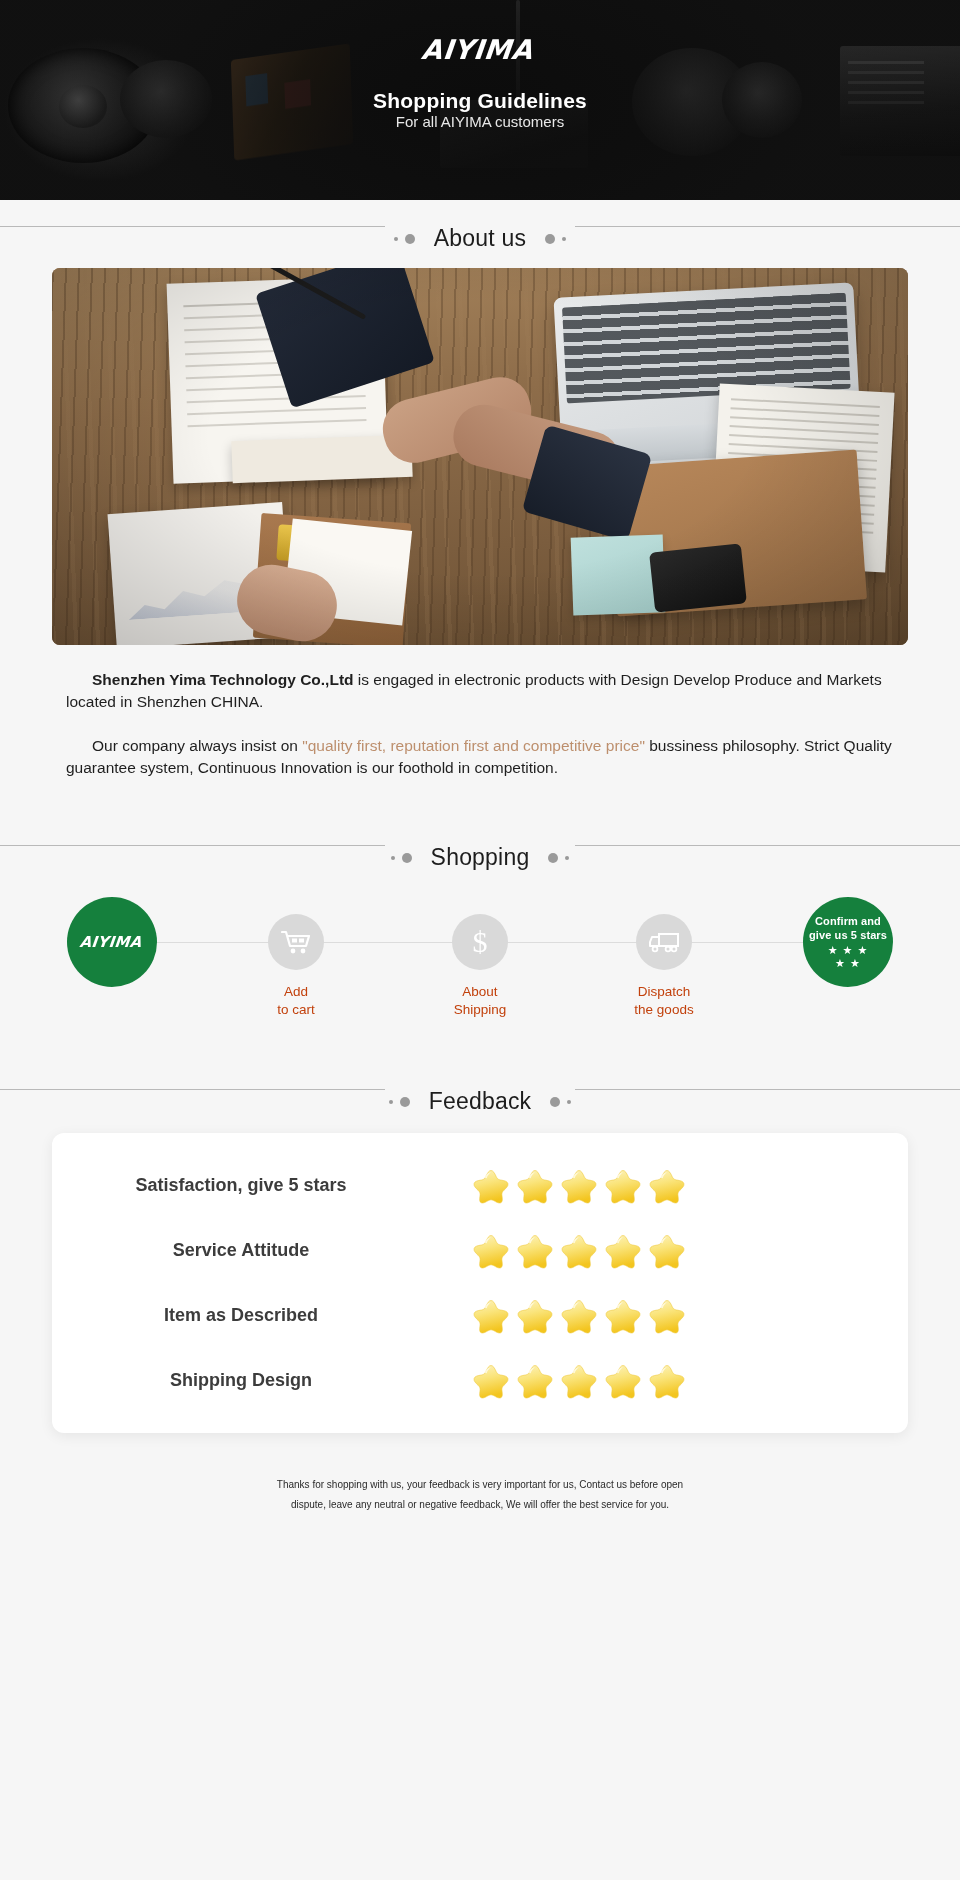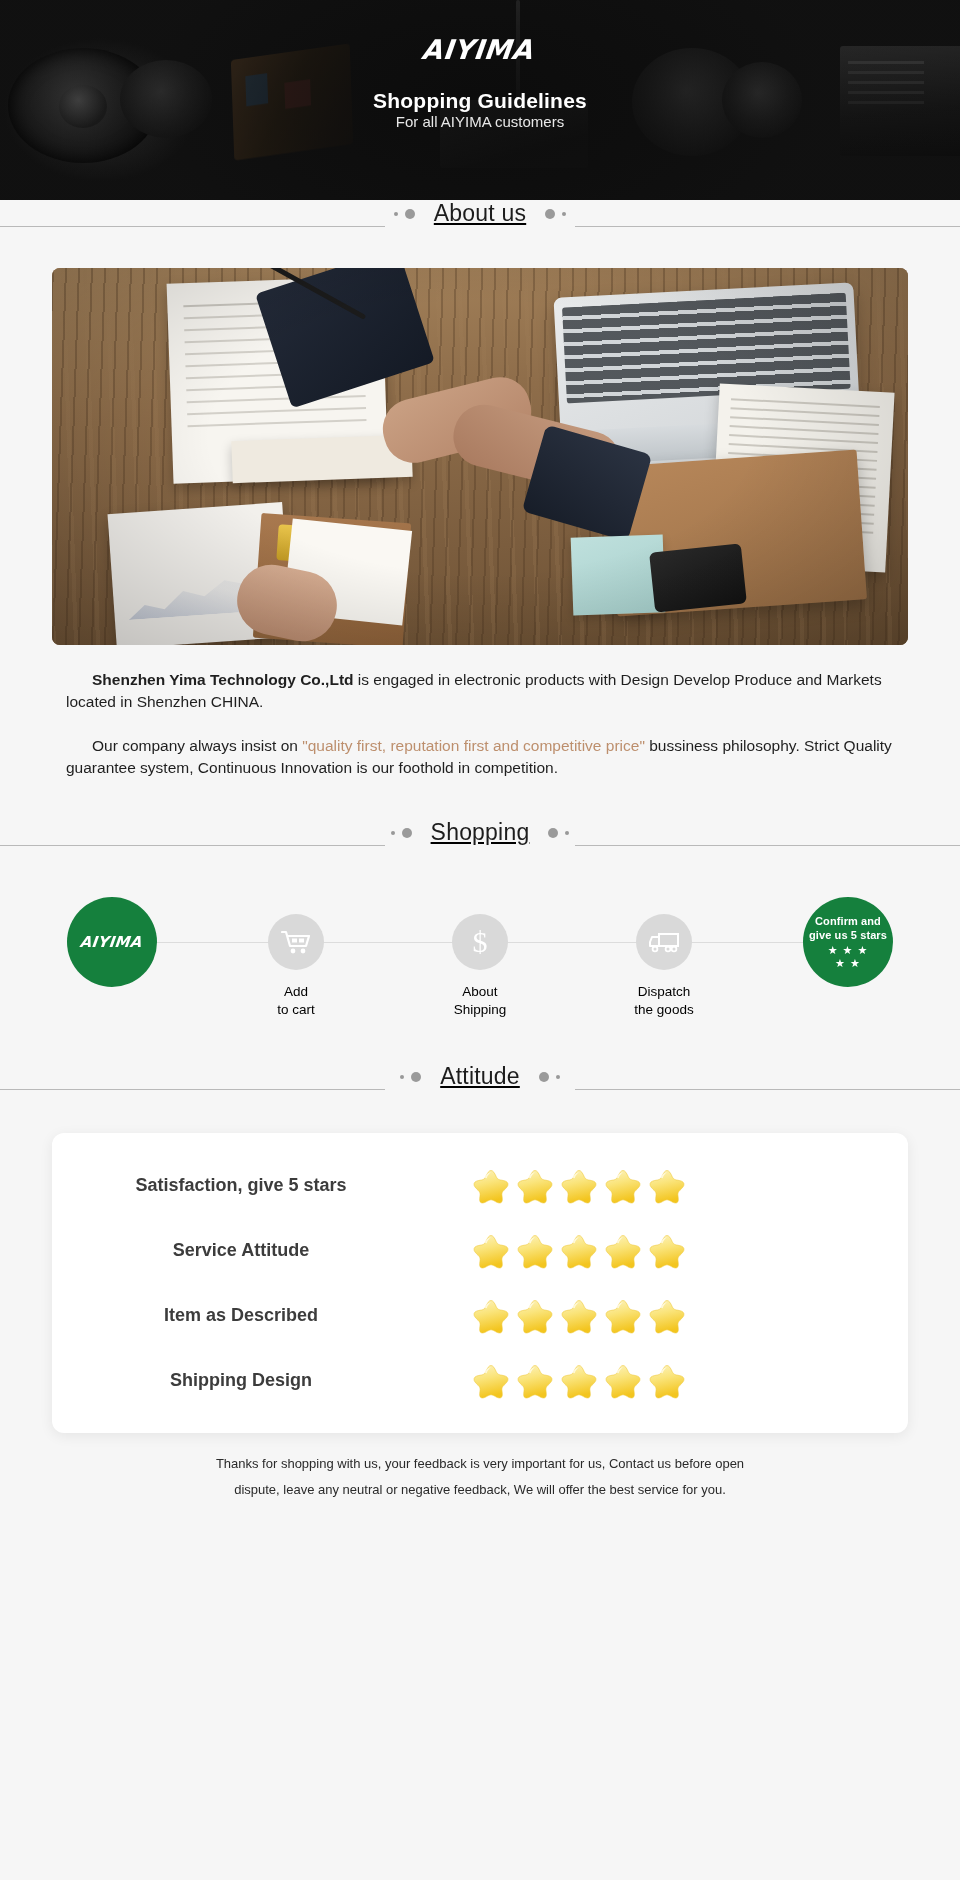"About us" .divider { align-items: flex-start -> flex-end; text-decoration: underline -> none }
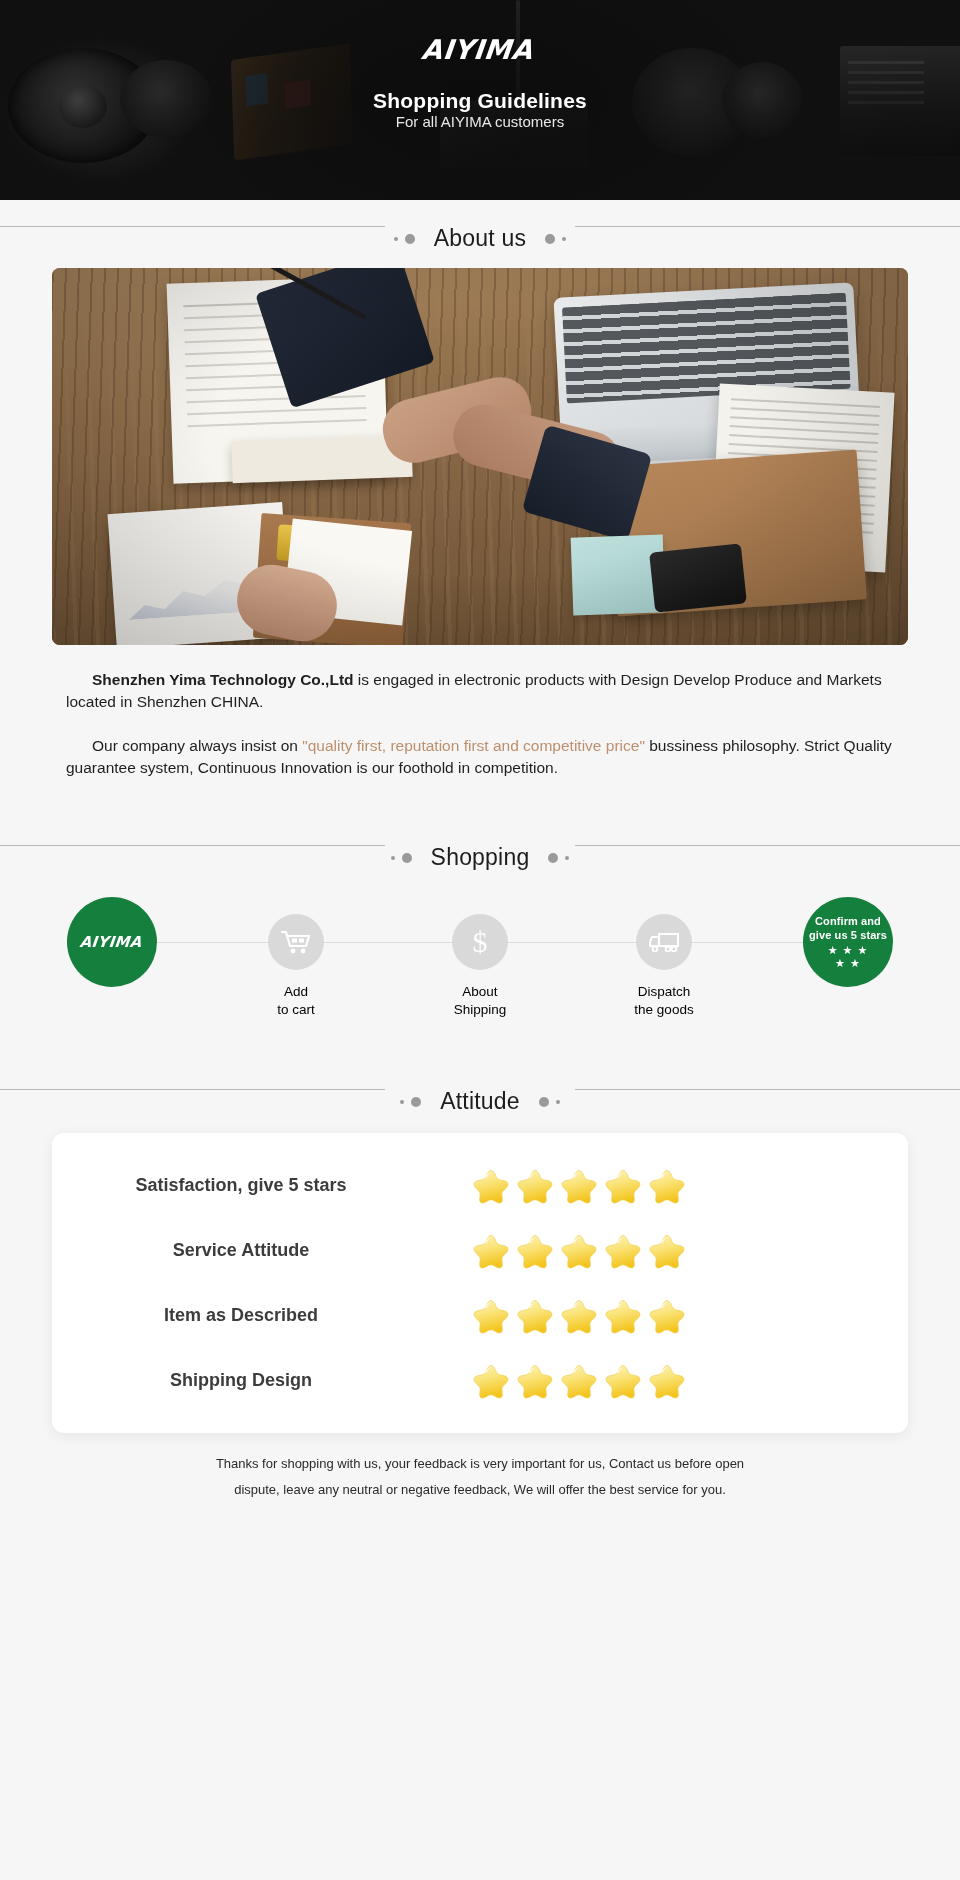"Add" .step .label { color: #000000 -> #c2410c }
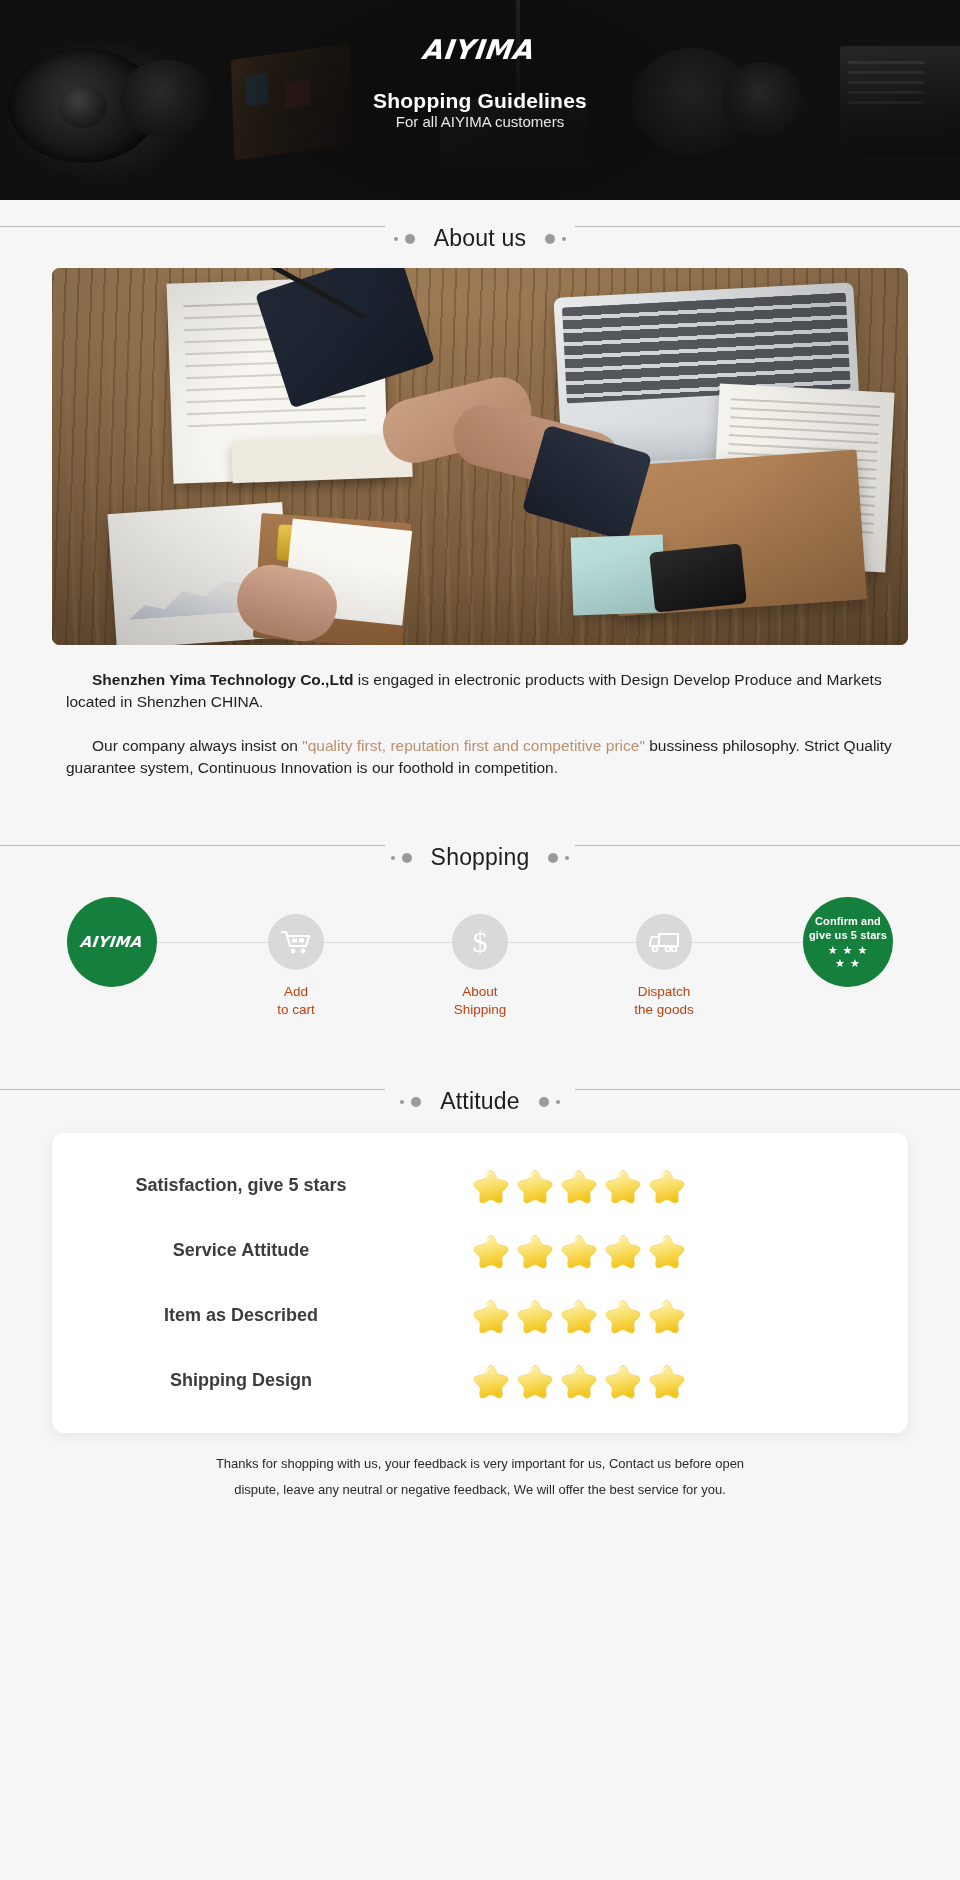"Attitude" span.title { text: Attitude -> Feedback }
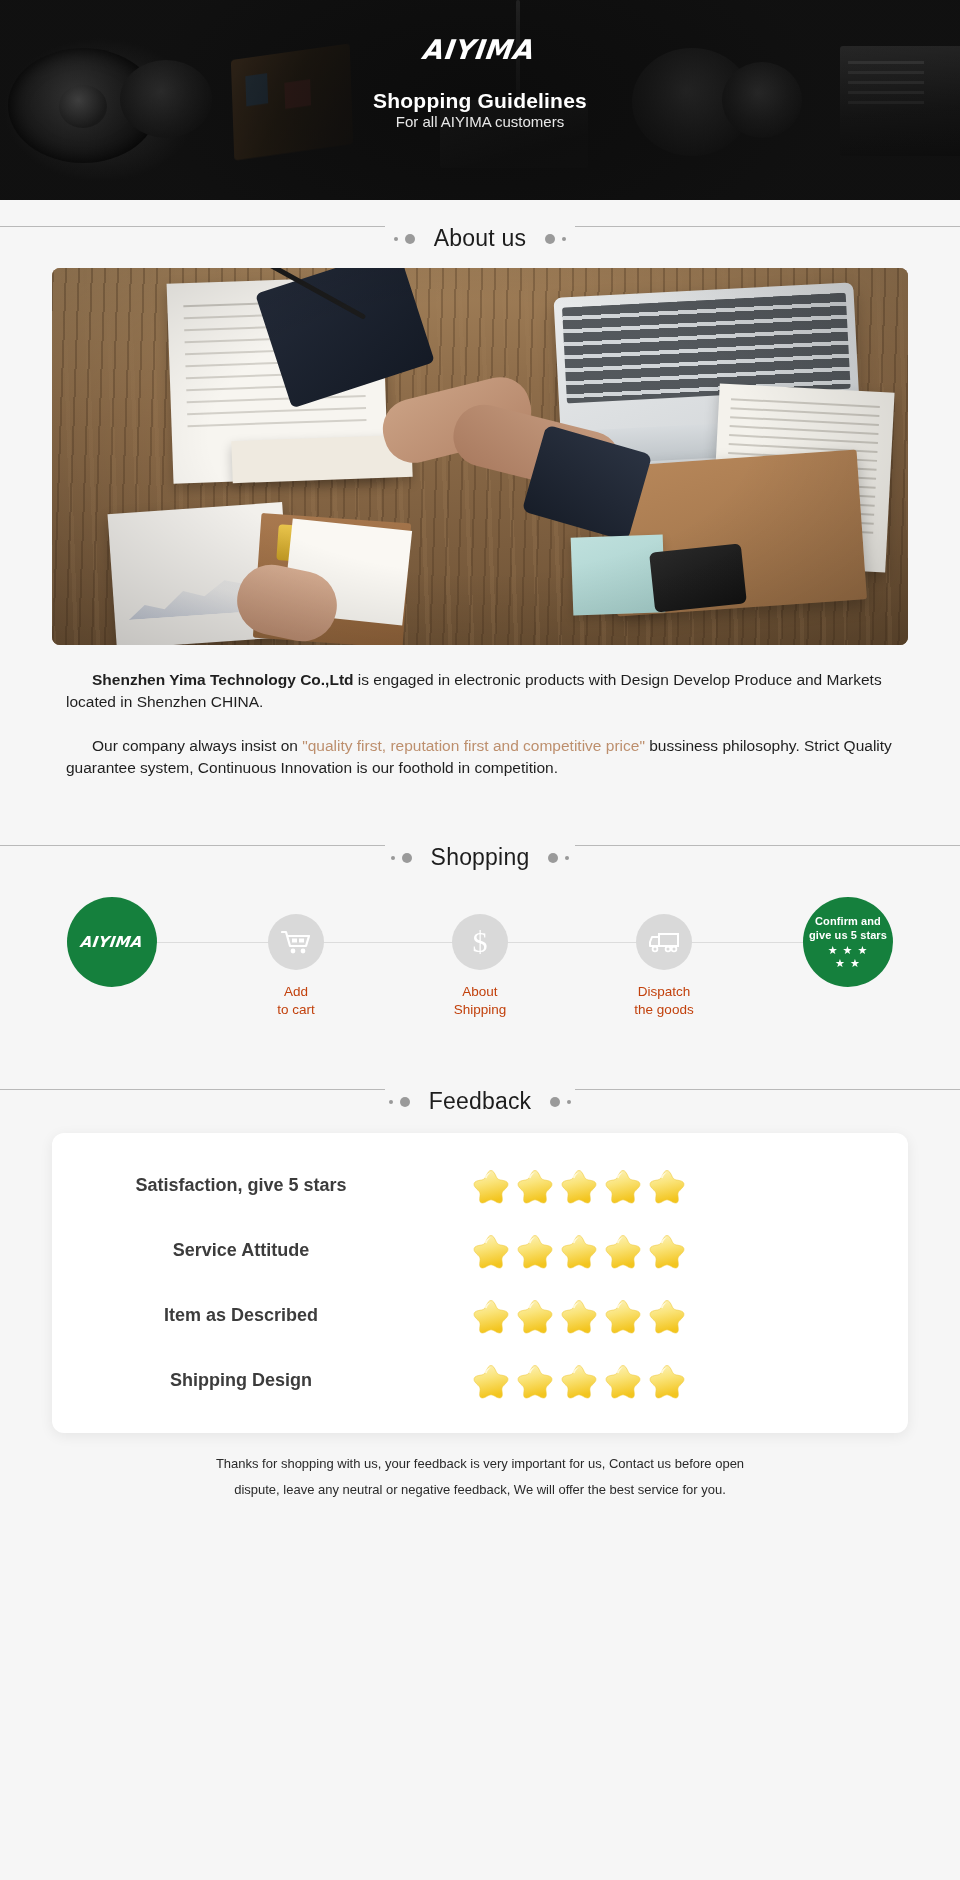"Thanks for shopping with us," .footer-note { font-size: 13px -> 10px; margin: 18px auto 0 -> 42px auto 0 }
